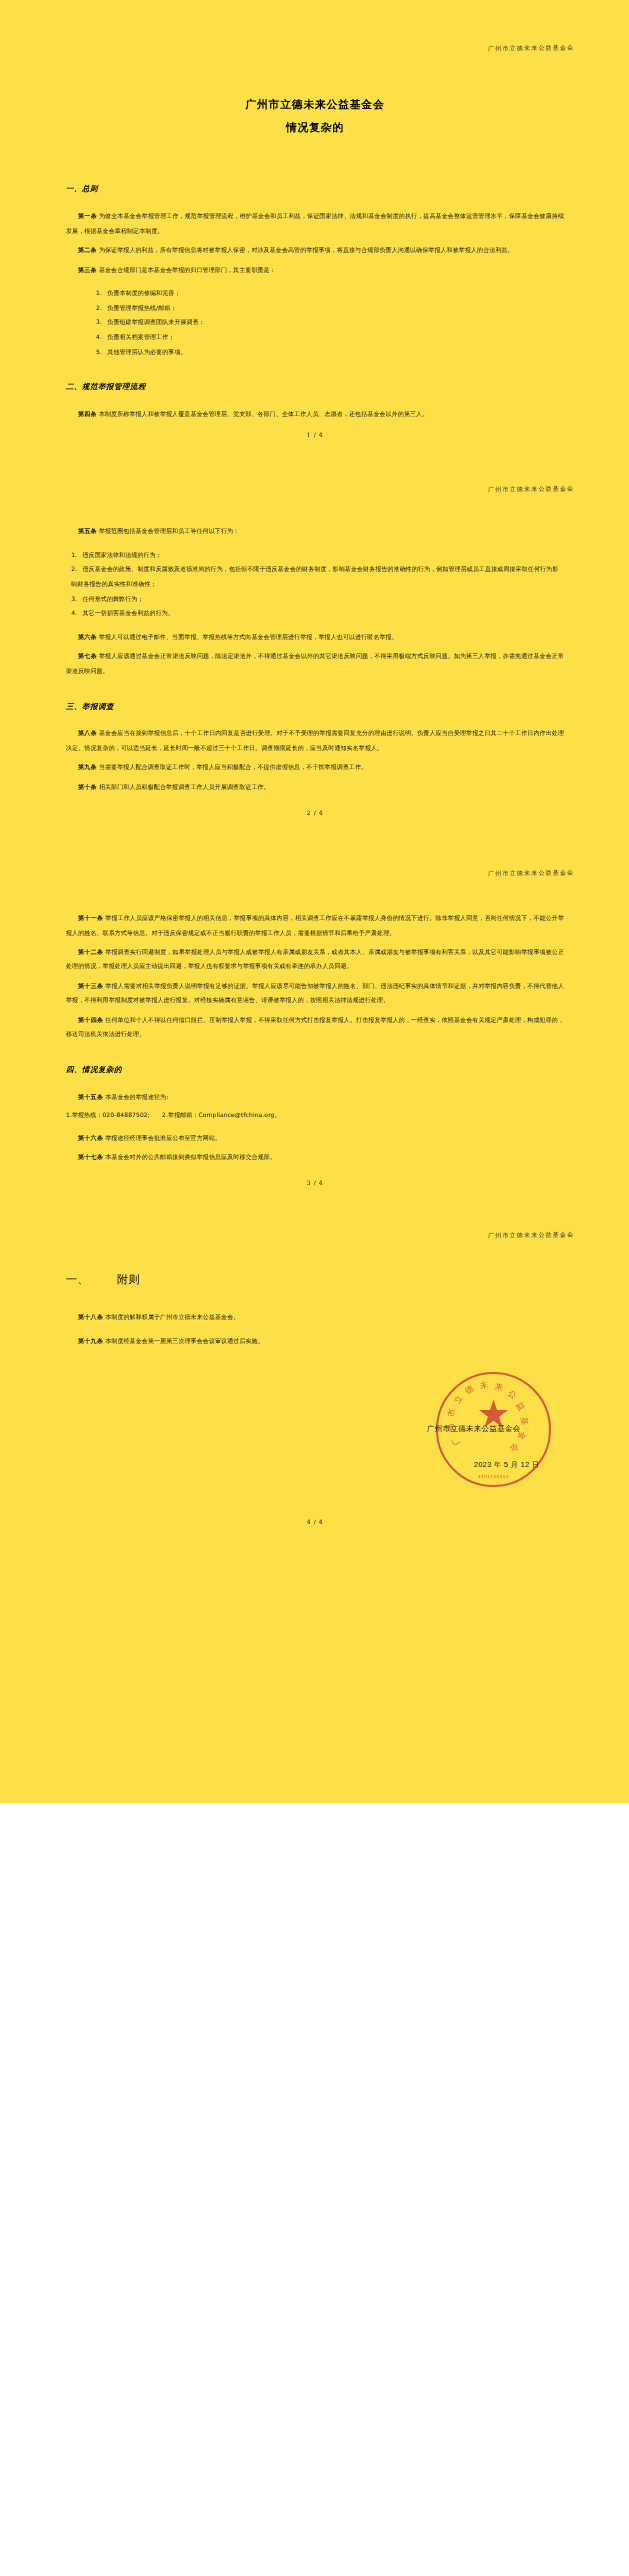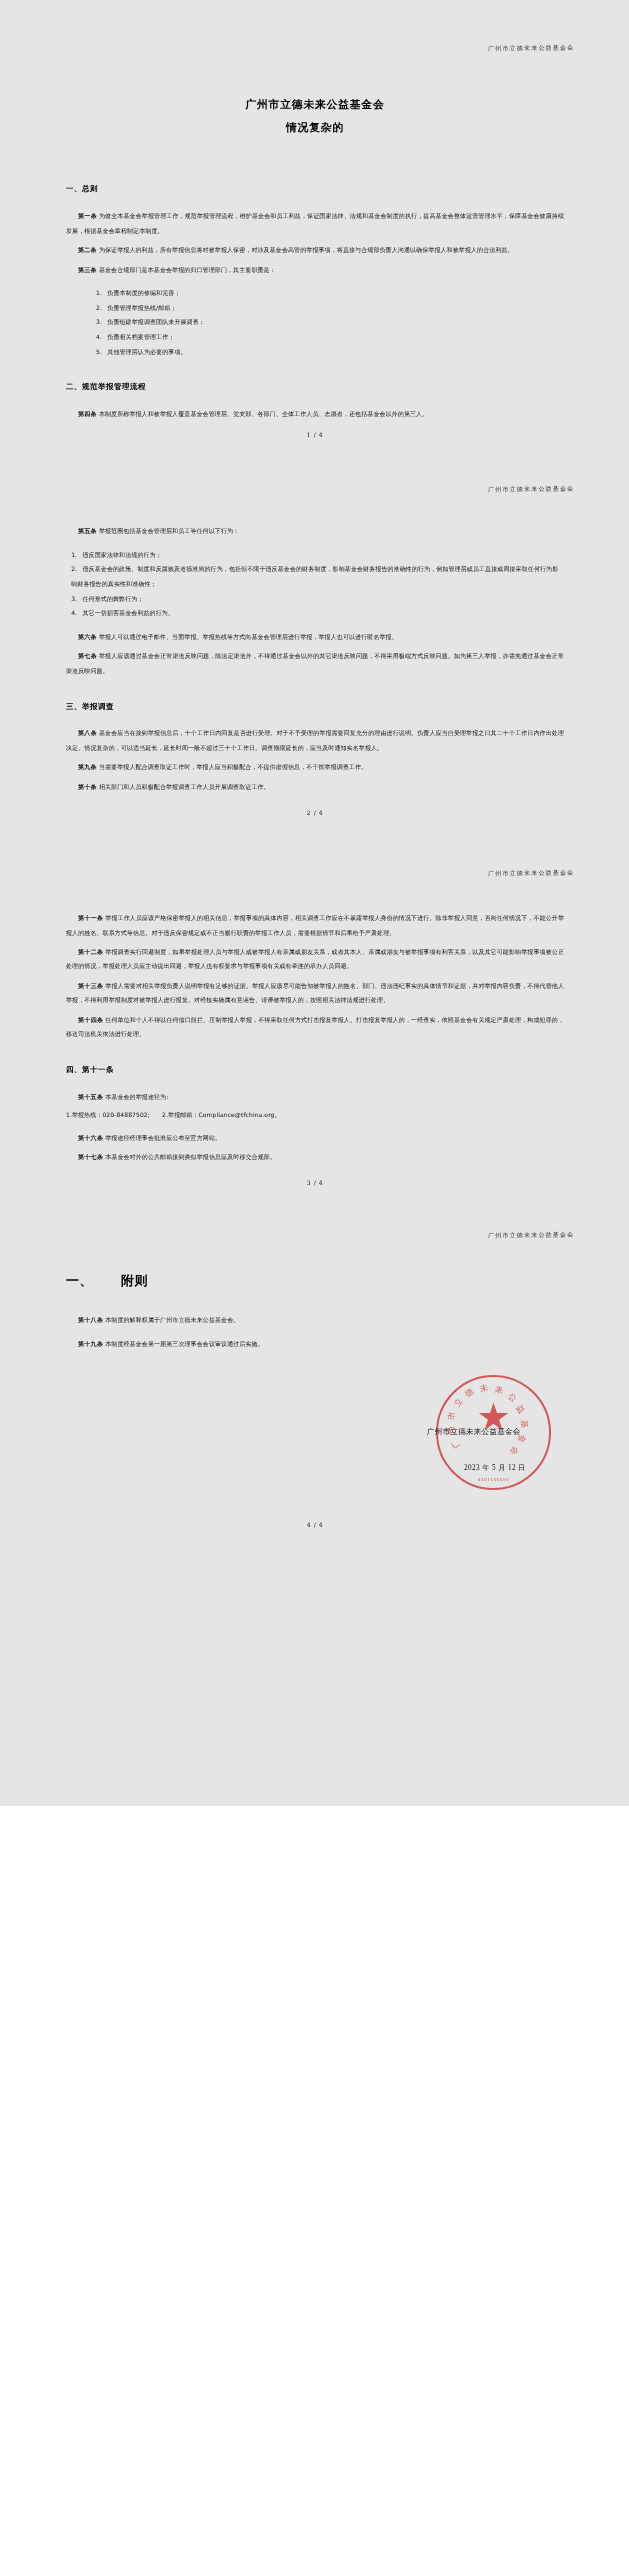"广州市立德未来公益基金会" .page { background: #e5e5e5 -> #fde047 }
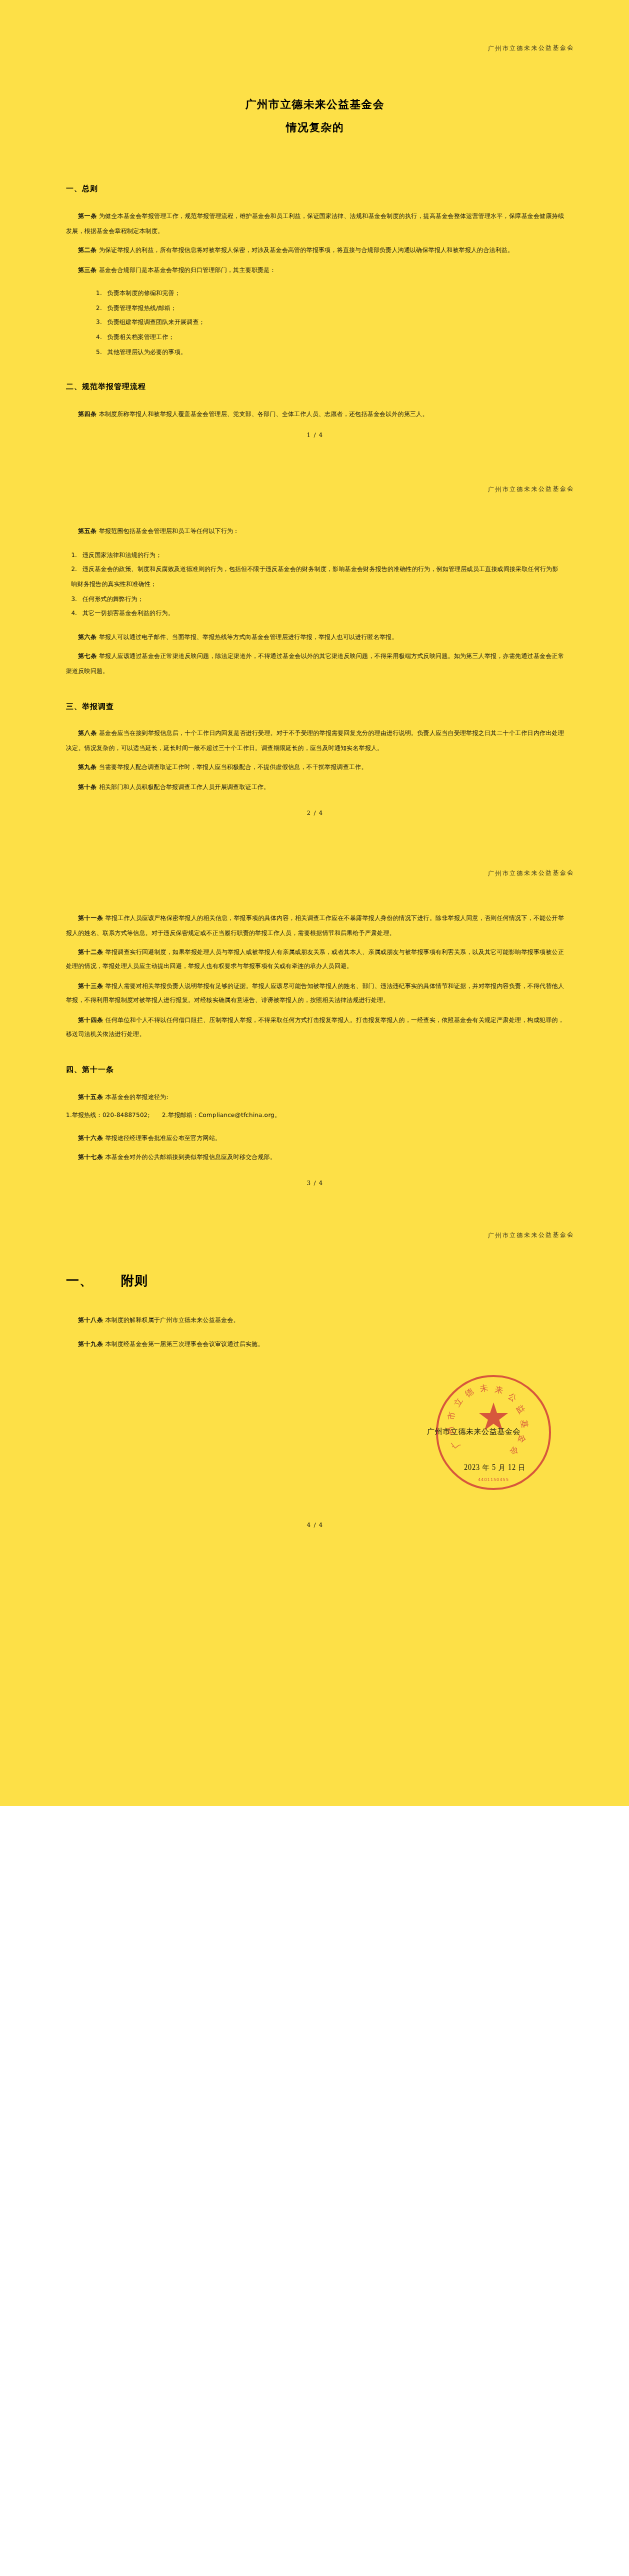"一、总则" h2.sec { font-style: none -> italic }
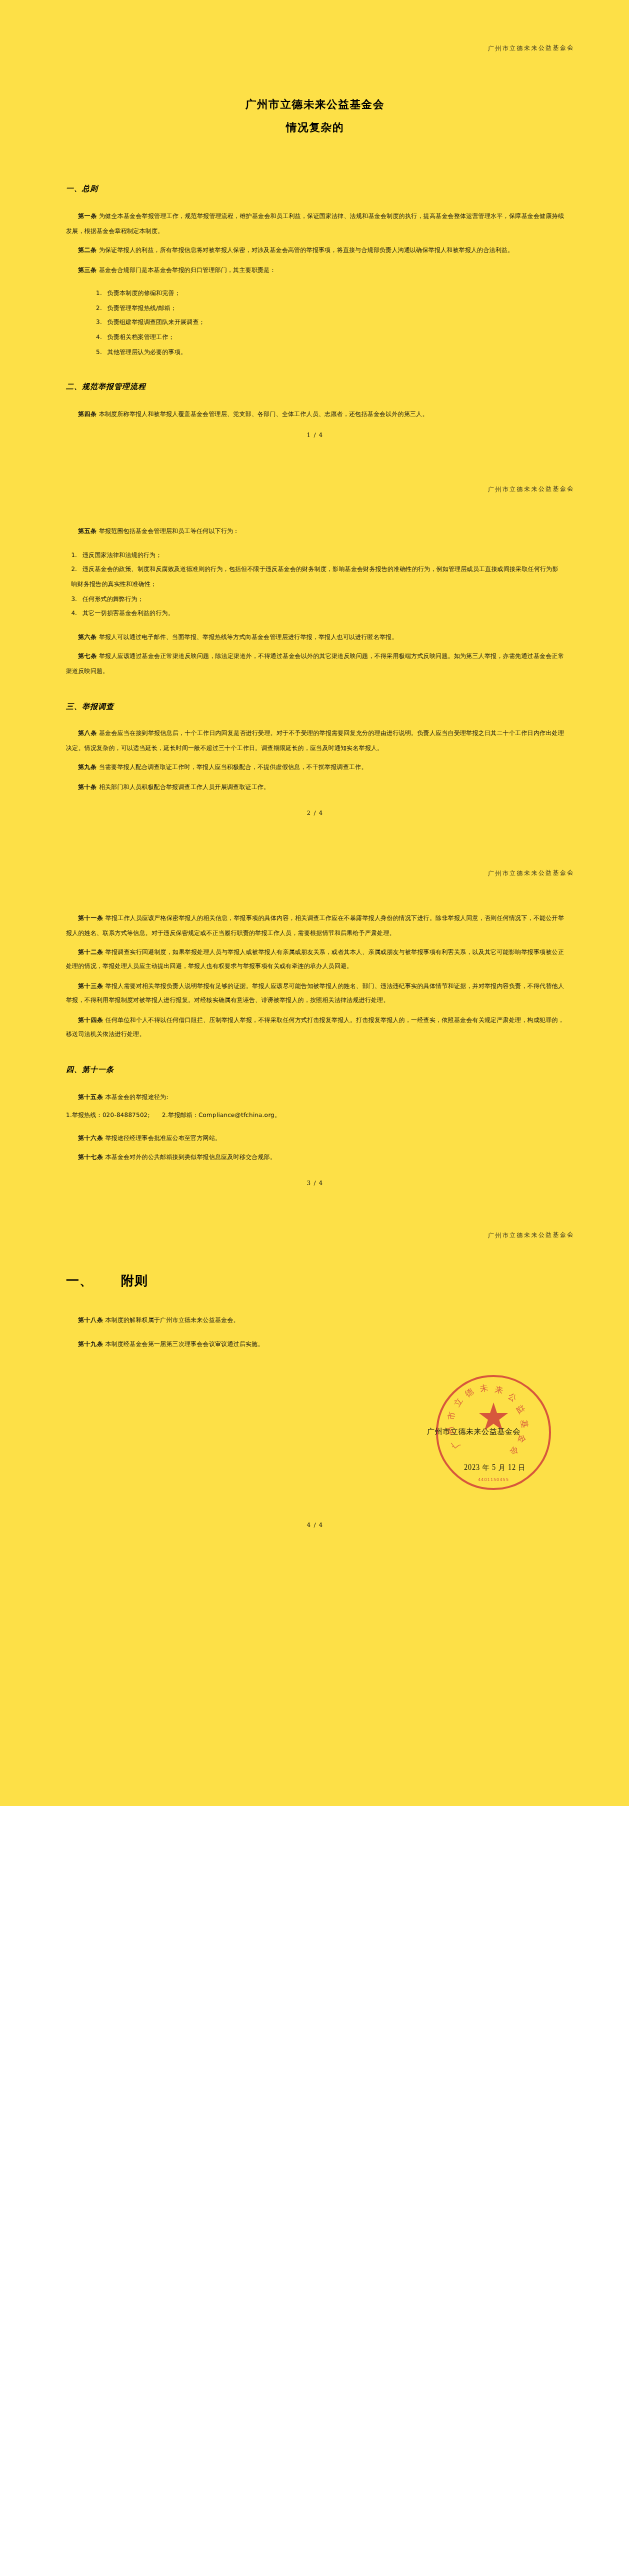"四、第十一条" h2.sec { text: 第十一条 -> 情况复杂的 }
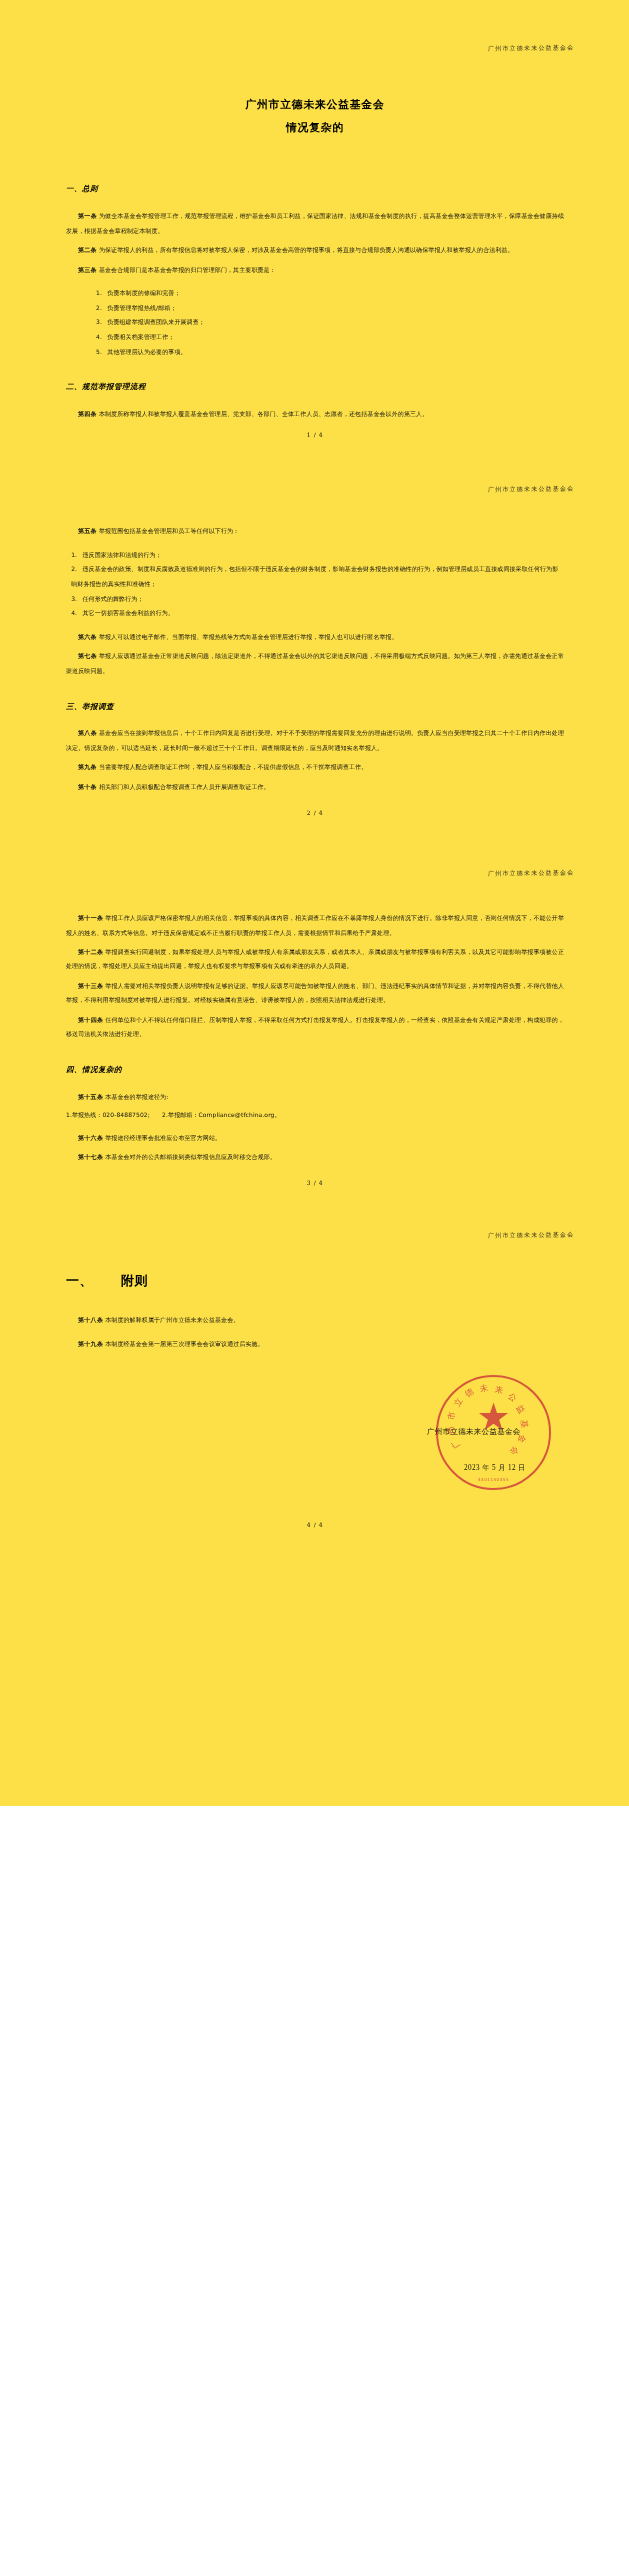"一、 附则" .appendix-head { font-size: 13px -> 11px; font-weight: 700 -> 400 }
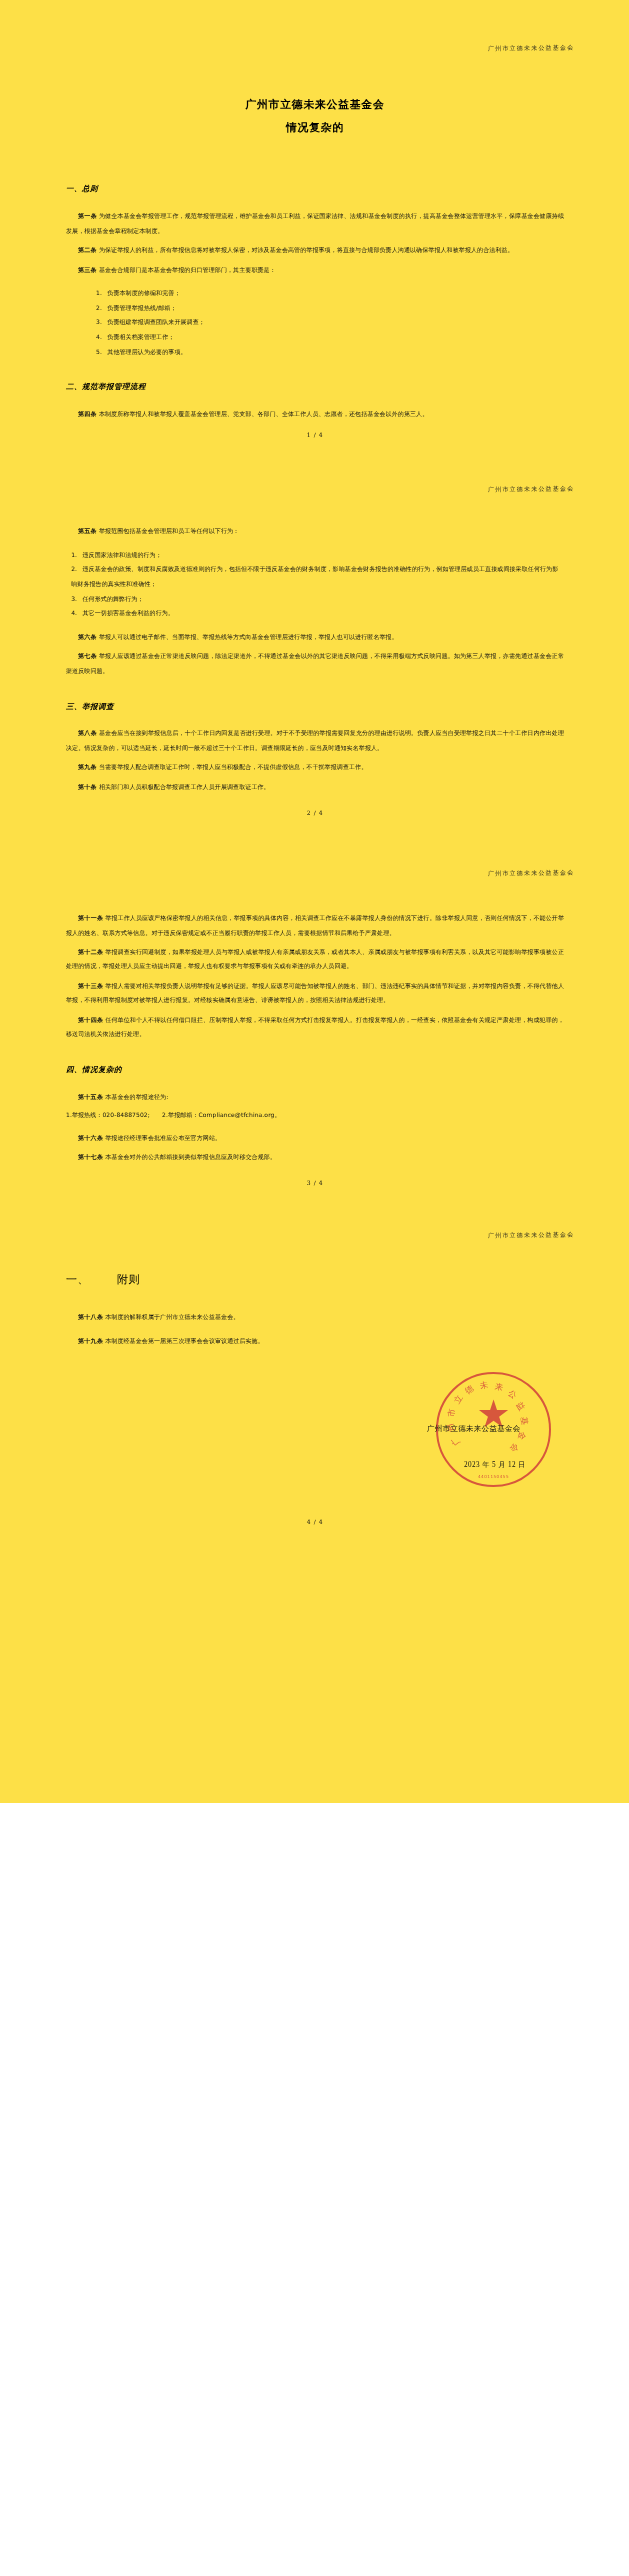"2023 年 5 月 12" .sign-date { font-family: Liberation Serif, serif -> Liberation Sans, sans-serif; left: 398px -> 408px }
